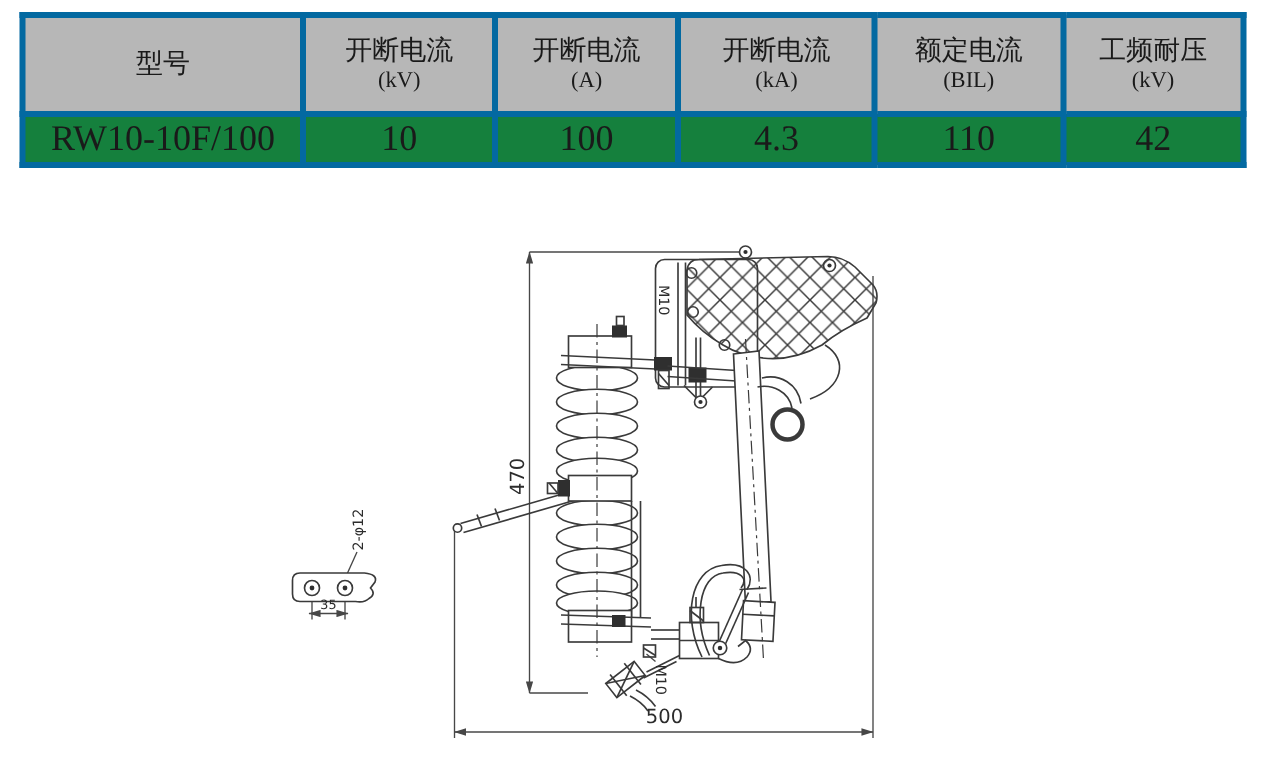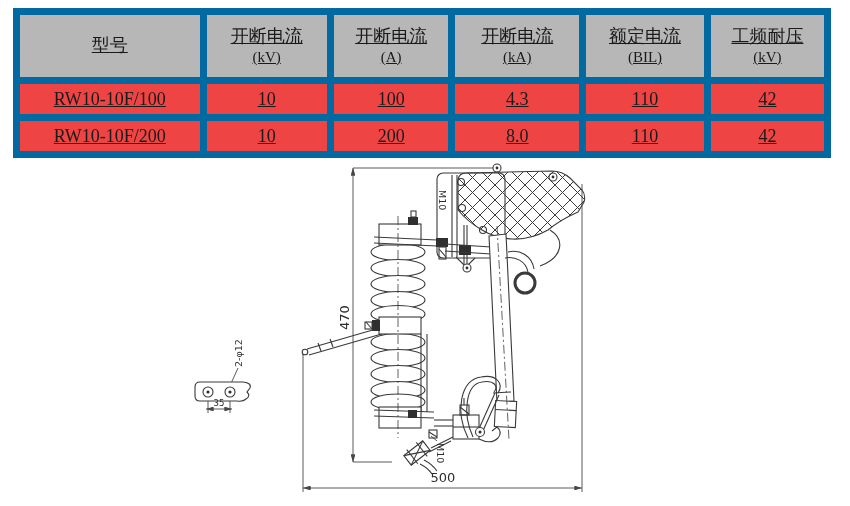"型号" table.spec th, table.spec td { border: 7px solid #0369a1 -> 4px solid #0369a1; text-decoration: underline -> none }
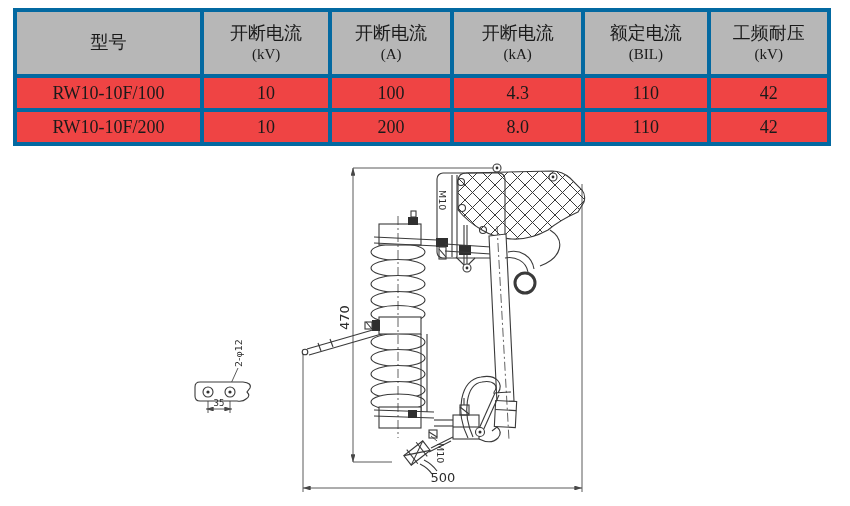"RW10-10F/100" table.spec tbody td { background: #ef4444 -> #15803d; font-size: 18px -> 24px }
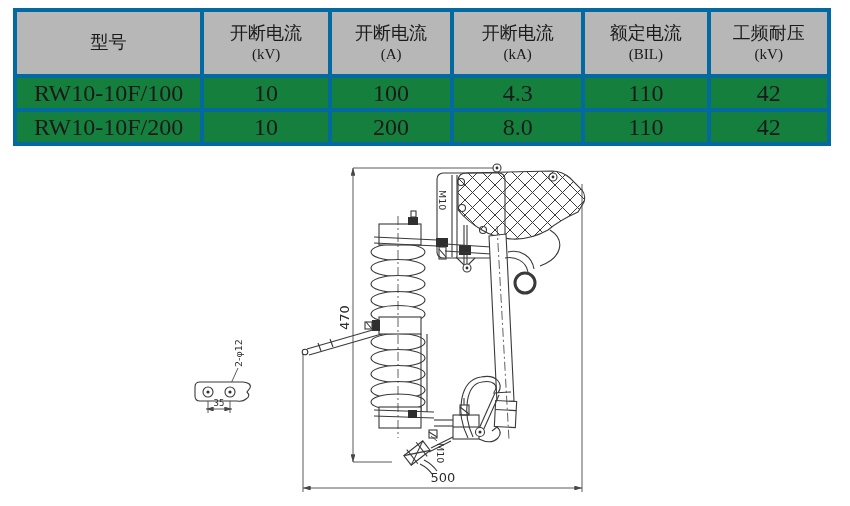"RW10-10F/200" tr { html: <tr> <td>RW10-10F/200</td> <td>10</td> <td>200</td> <td>8.0</td> <td>110</td> <td>42</td> </tr> -> none }
